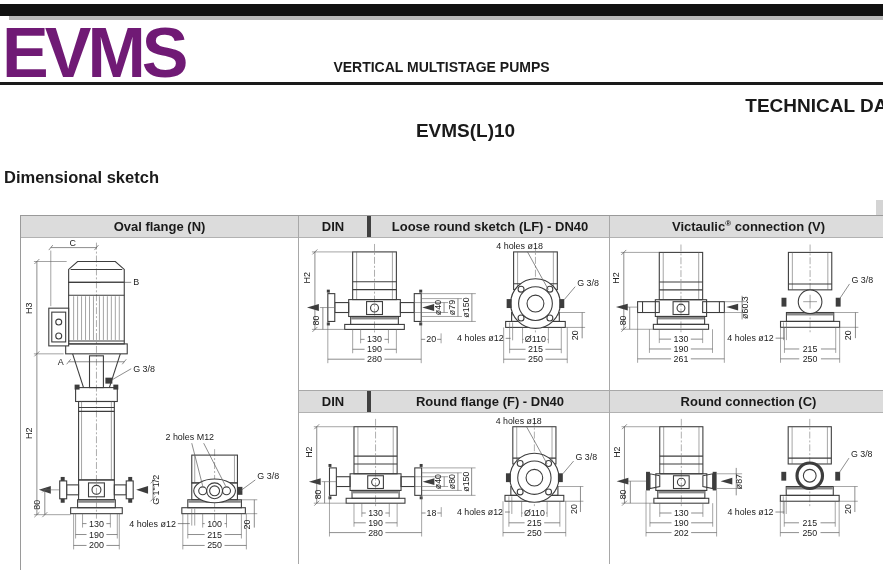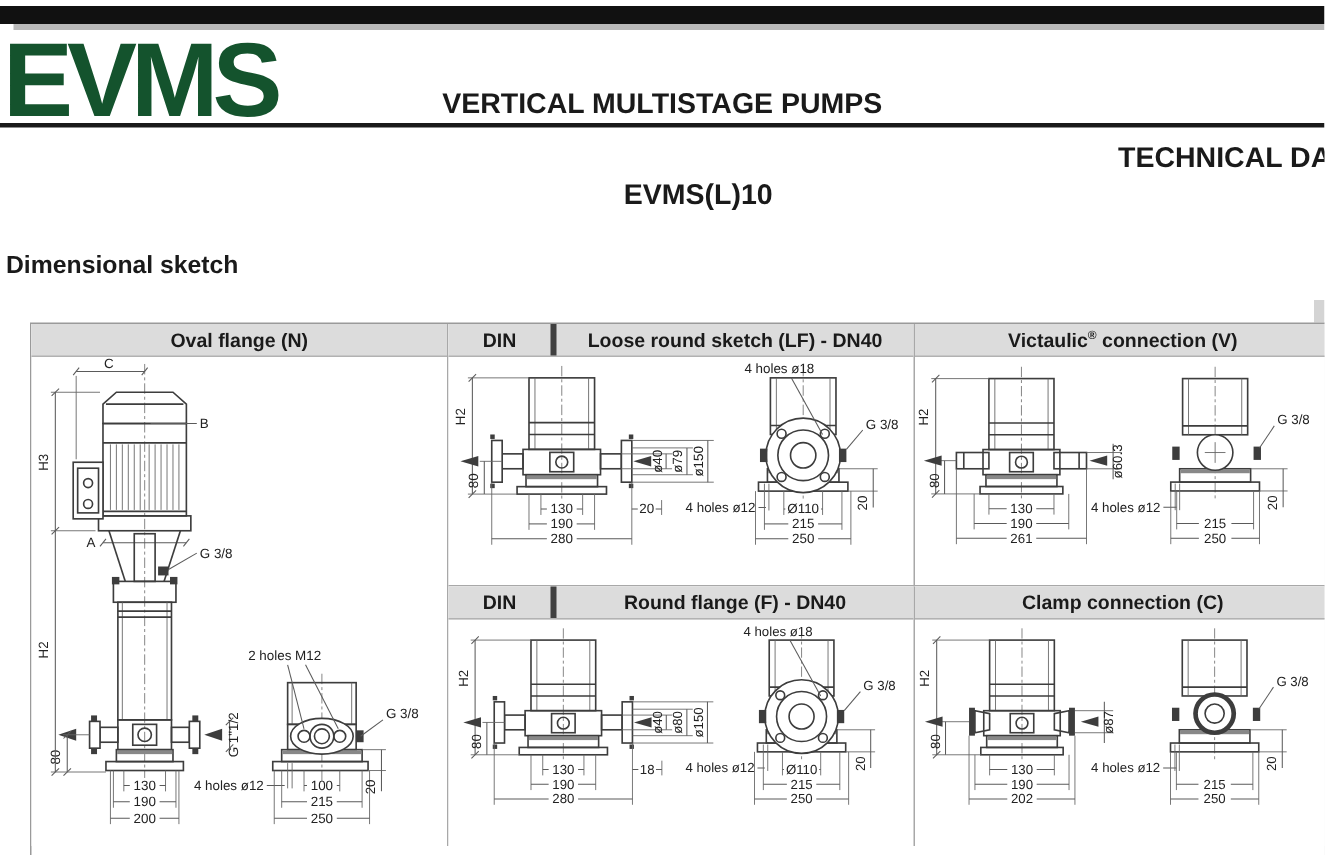"EVMS" .brand { color: #14532d -> #701a75 }
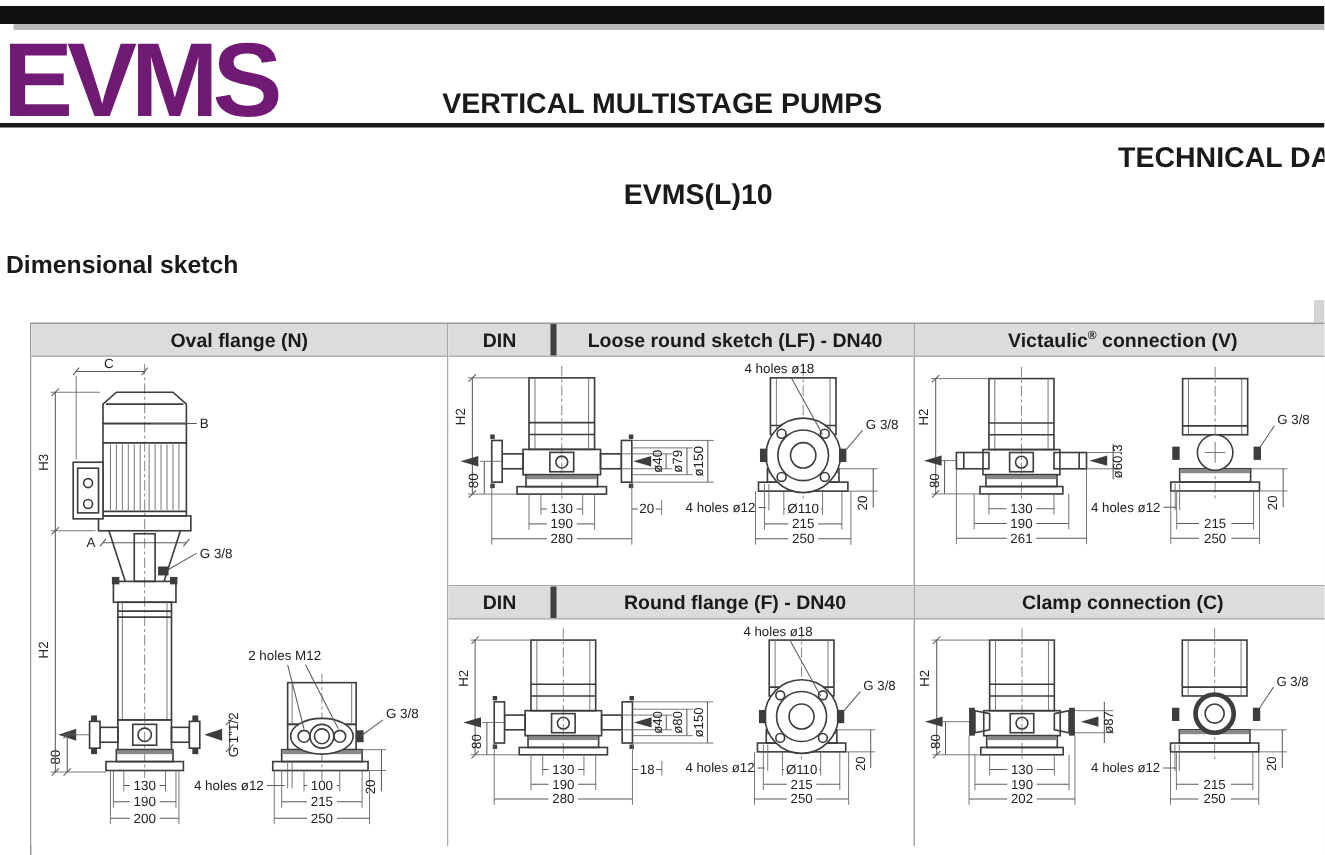"VERTICAL MULTISTAGE PUMPS" .banner { font-size: 19px -> 14px }
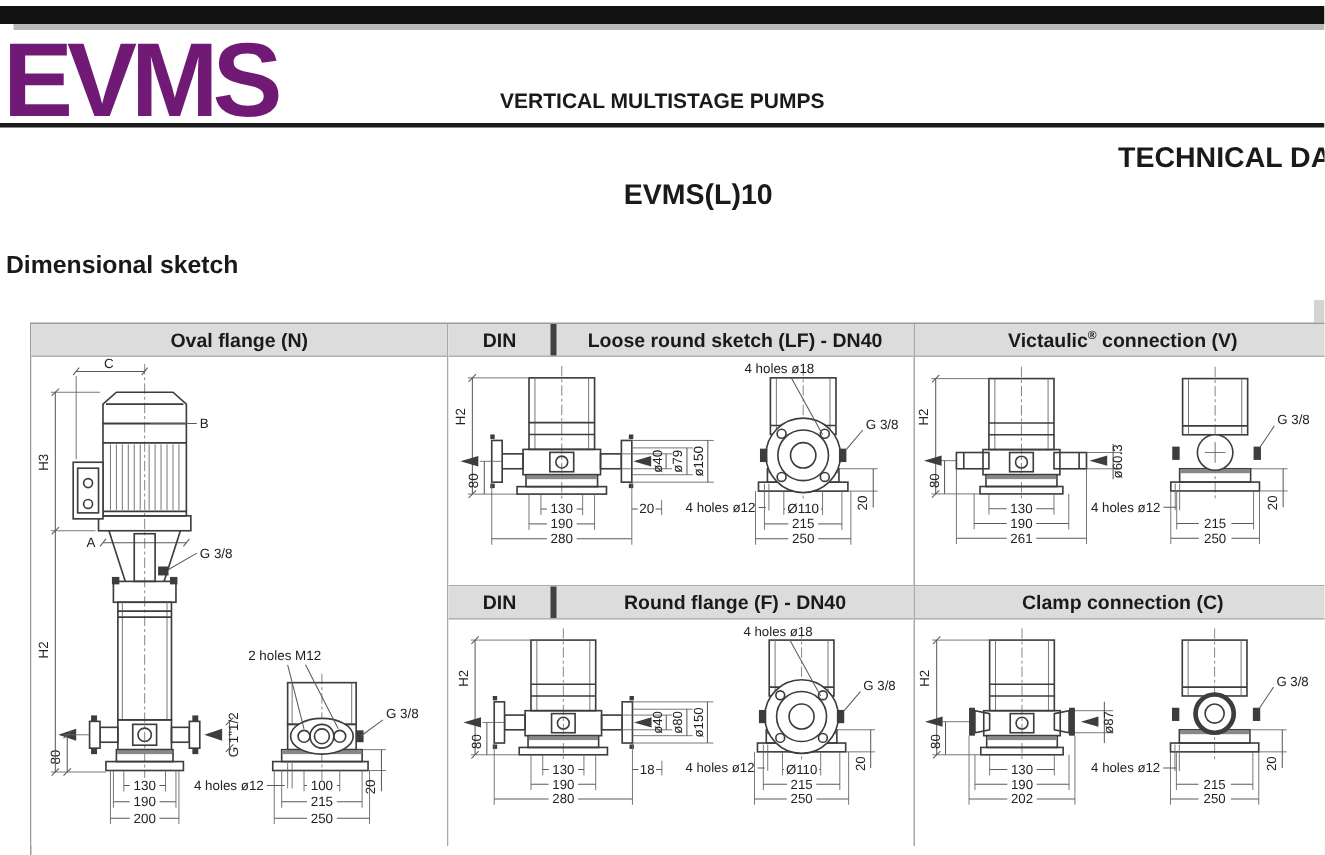"Clamp connection (C)" span { text: Clamp -> Round }
